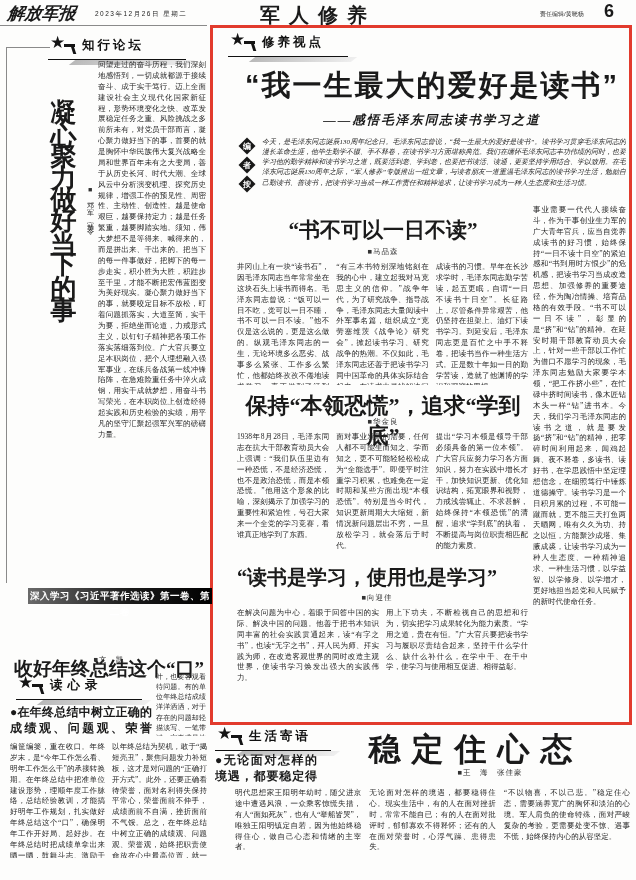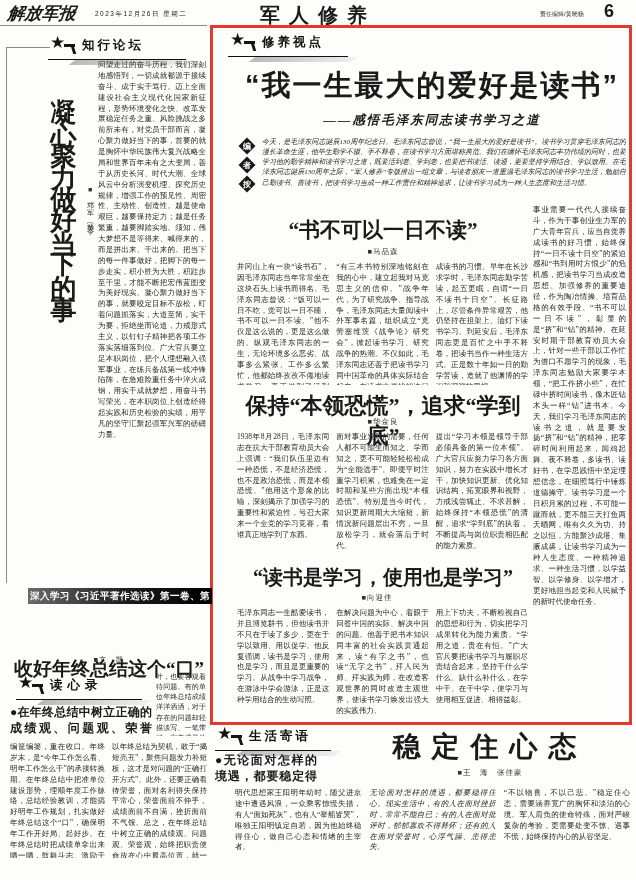"“读书是学习，使用也是学习”" div.abs { left: 240px -> 224px }
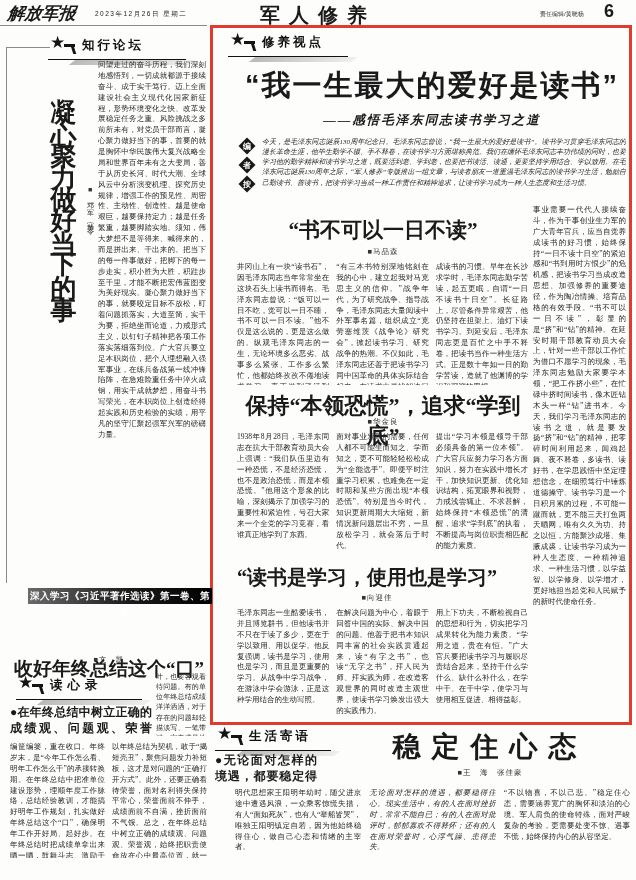"毛泽东同志一生酷爱读书，并且博览群书，但他读书并不只在于读了多少，更在于学以致用" div.body-text { html: <div>毛泽东同志一生酷爱读书，并且博览群书，但他读书并不只在于读了多少，更在于学以致用、用以促学。他反复强调，读书是学习，使用也是学习，而且是更重要的学习。从战争中学习战争，在游泳中学会游泳，正是这种学用结合的生动写照。</div> -> none }
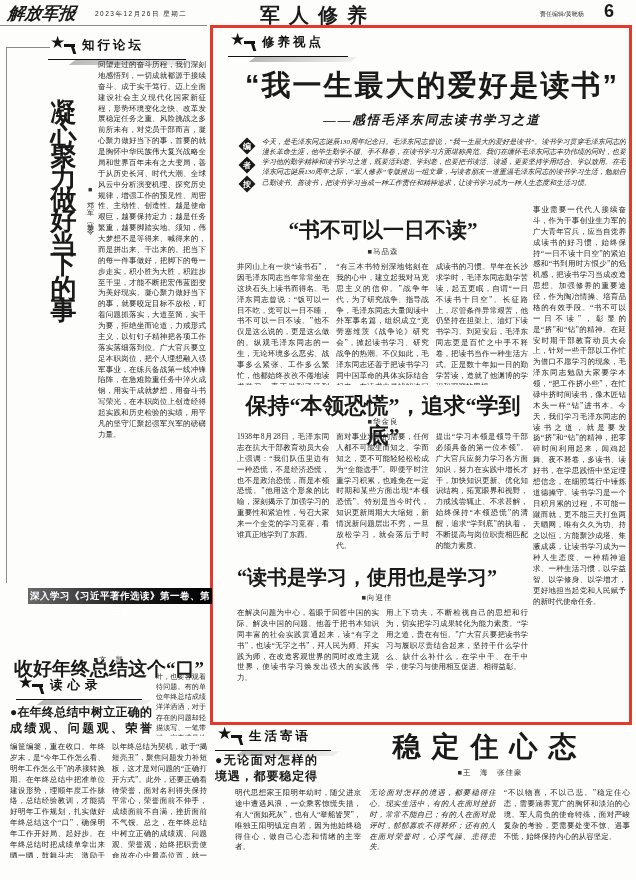"稳定住心态" div.abs { font-size: 28px -> 32px; left: 360px -> 346px }
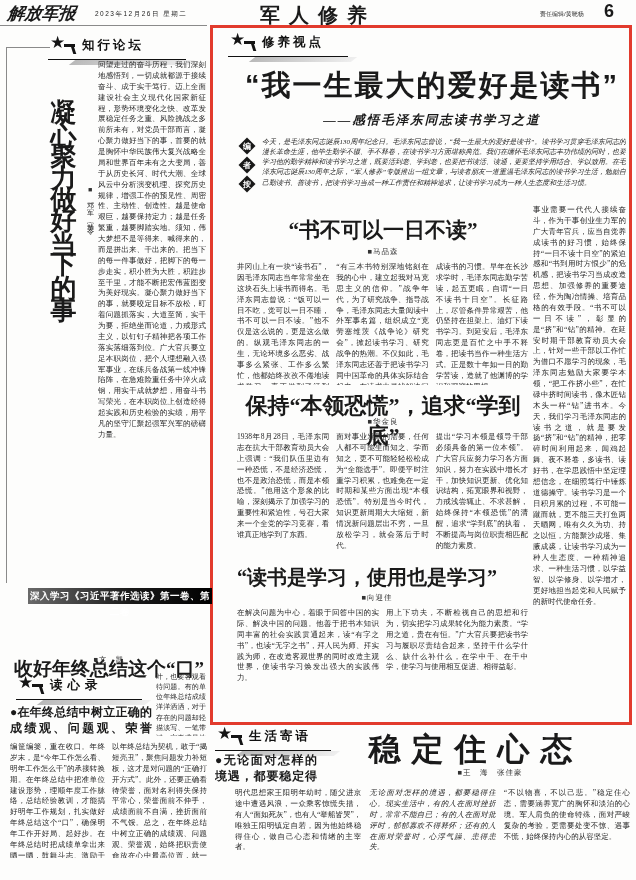"无论面对怎样的境遇，都要稳得住心。现实生活中，有的人在面对挫折时，常常不能自已；" div.body-text { font-style: italic -> none }
